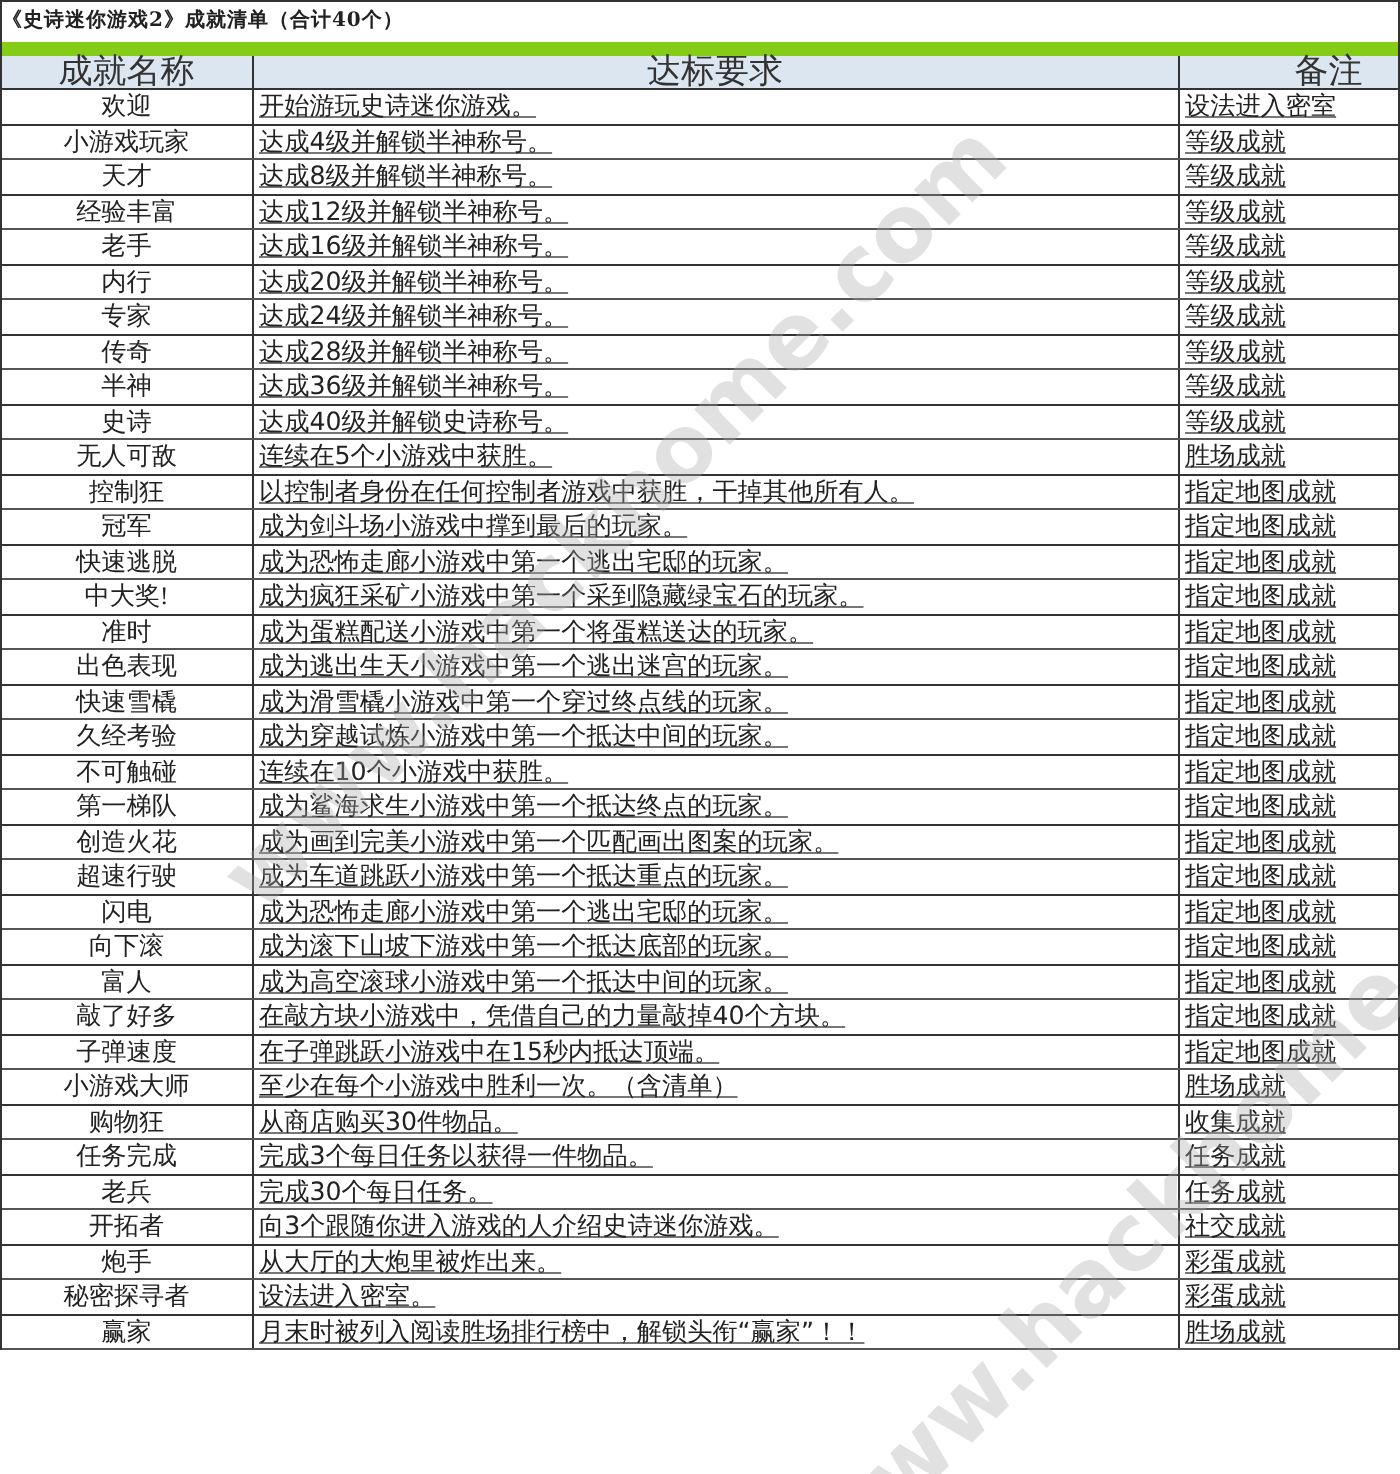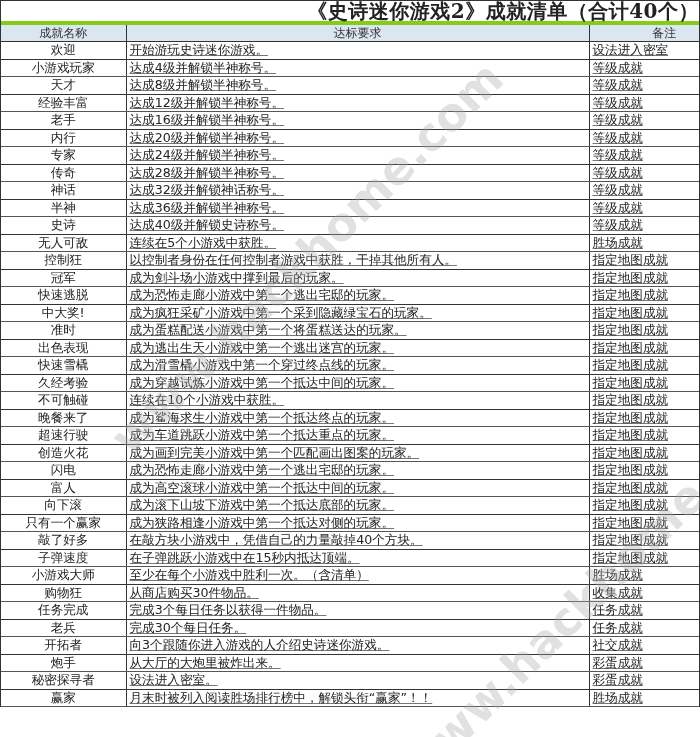"《史诗迷你游戏2》成就清单（合计40个）" .title-row { border-bottom: 4px solid #84cc16 -> 7px solid #84cc16; font-size: 20px -> 10px; text-align: right -> left }
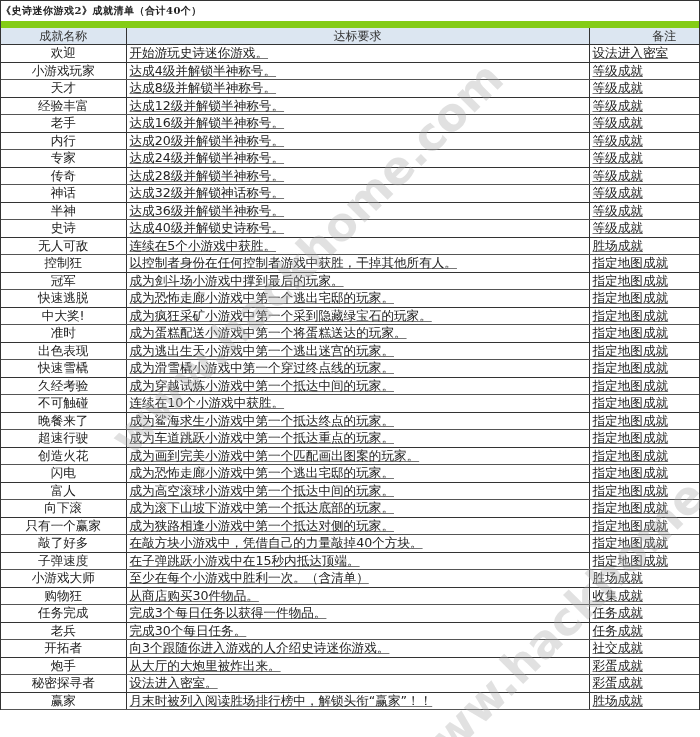"成就名称" th { font-size: 12px -> 17px }
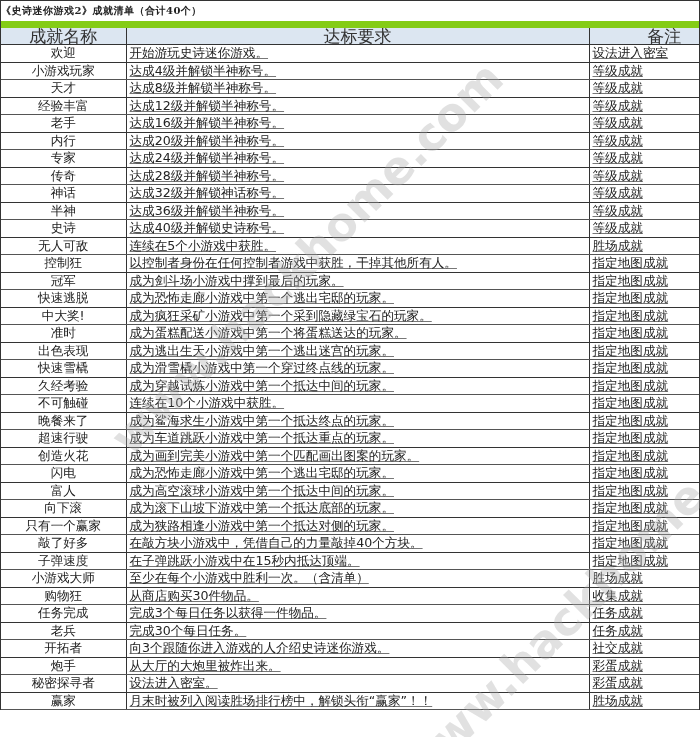"欢迎" td.name { font-family: none -> Liberation Serif, serif }
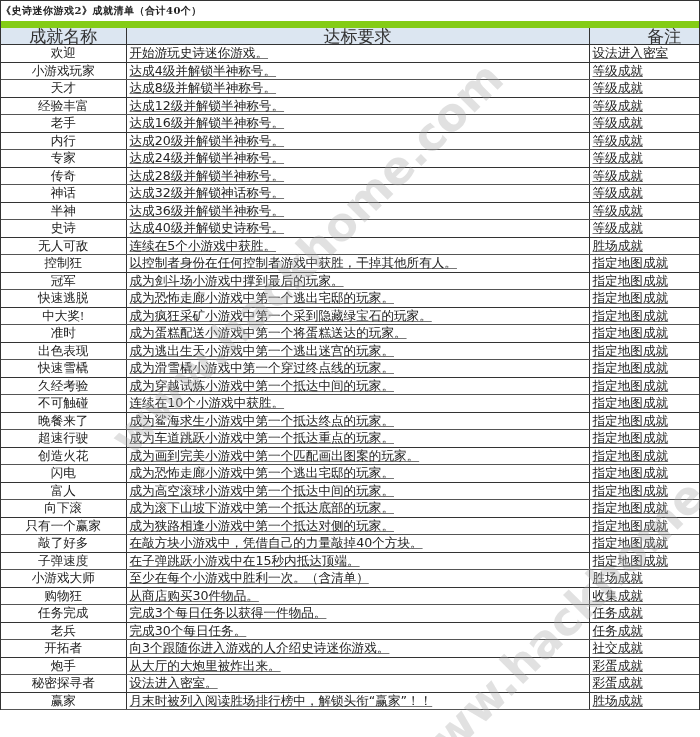"神话" tr { html: <tr> <td>神话</td> <td>达成32级并解锁神话称号。</td> <td>等级成就</td> </tr> -> none }
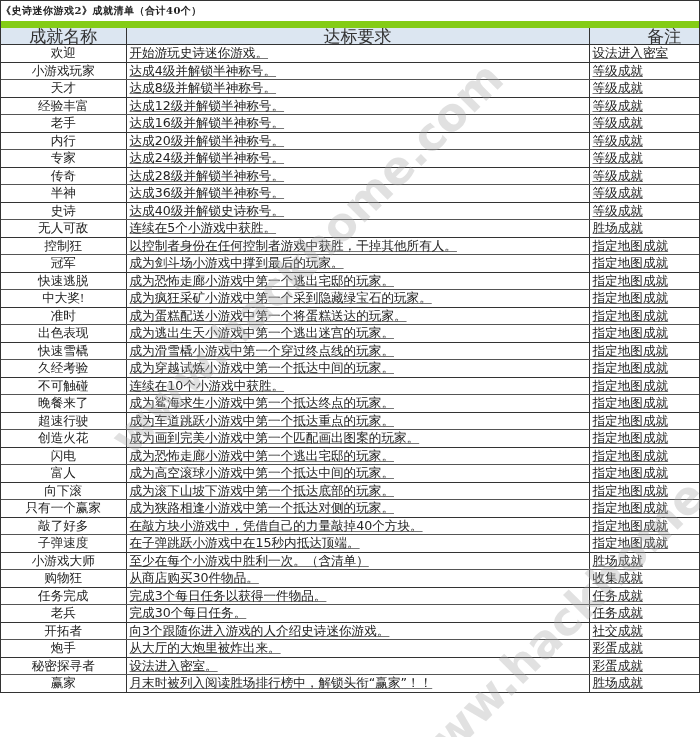"晚餐来了" td.name { text: 晚餐来了 -> 第一梯队 }
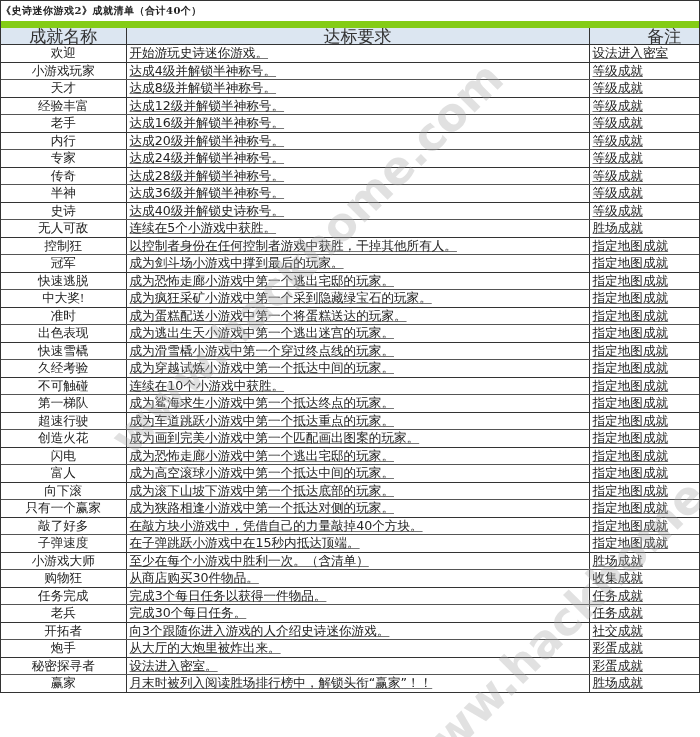"超速行驶" tr { order: before "创造火花" -> after "创造火花" }
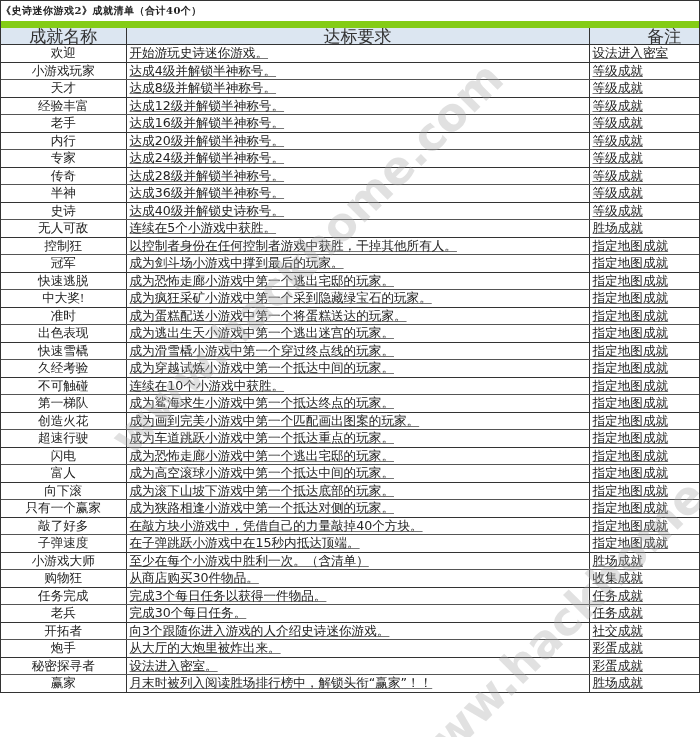"富人" tr { order: before "向下滚" -> after "向下滚" }
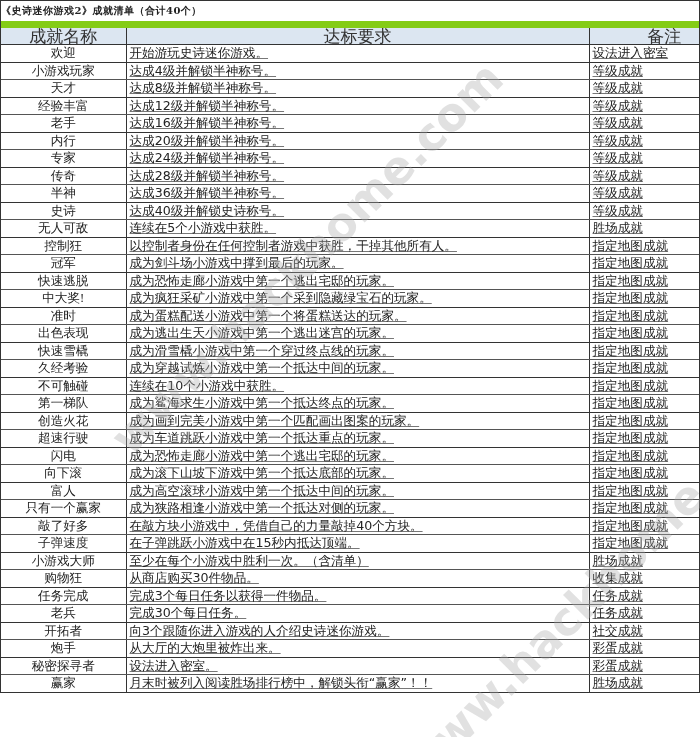"只有一个赢家" tr { html: <tr> <td>只有一个赢家</td> <td>成为狭路相逢小游戏中第一个抵达对侧的玩家。</td> <td>指定地图成就</td> </tr> -> none }
